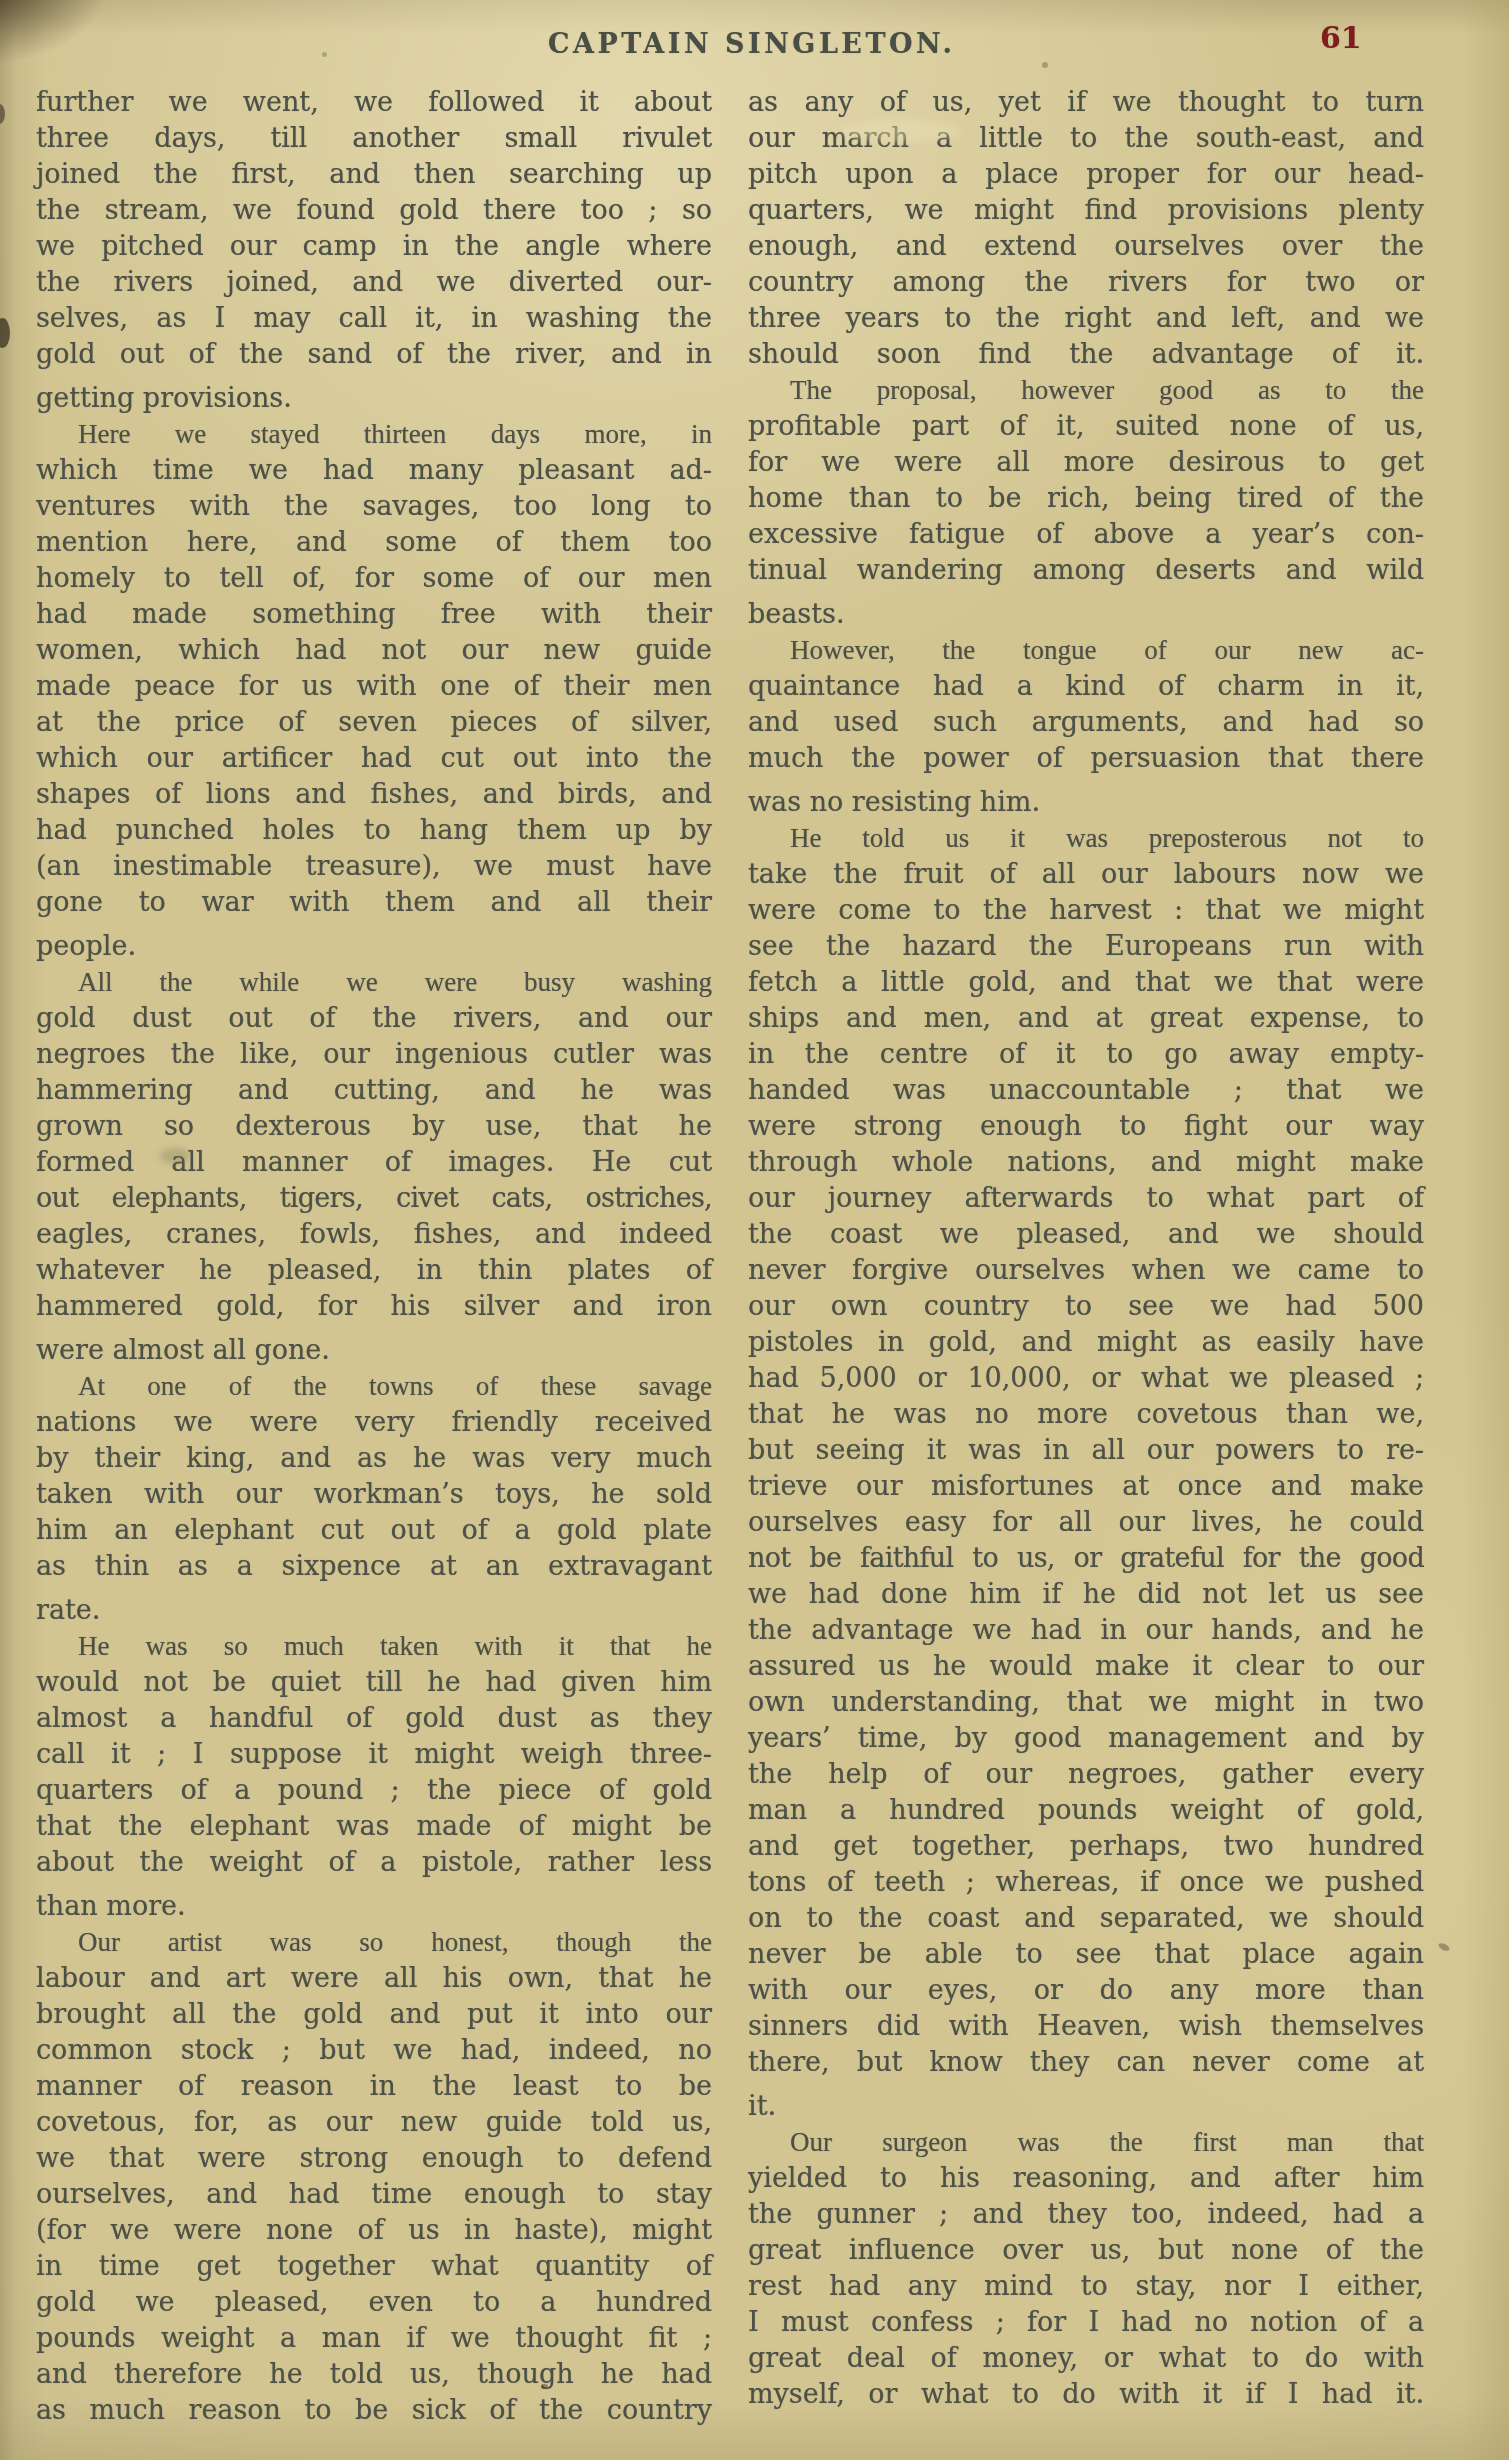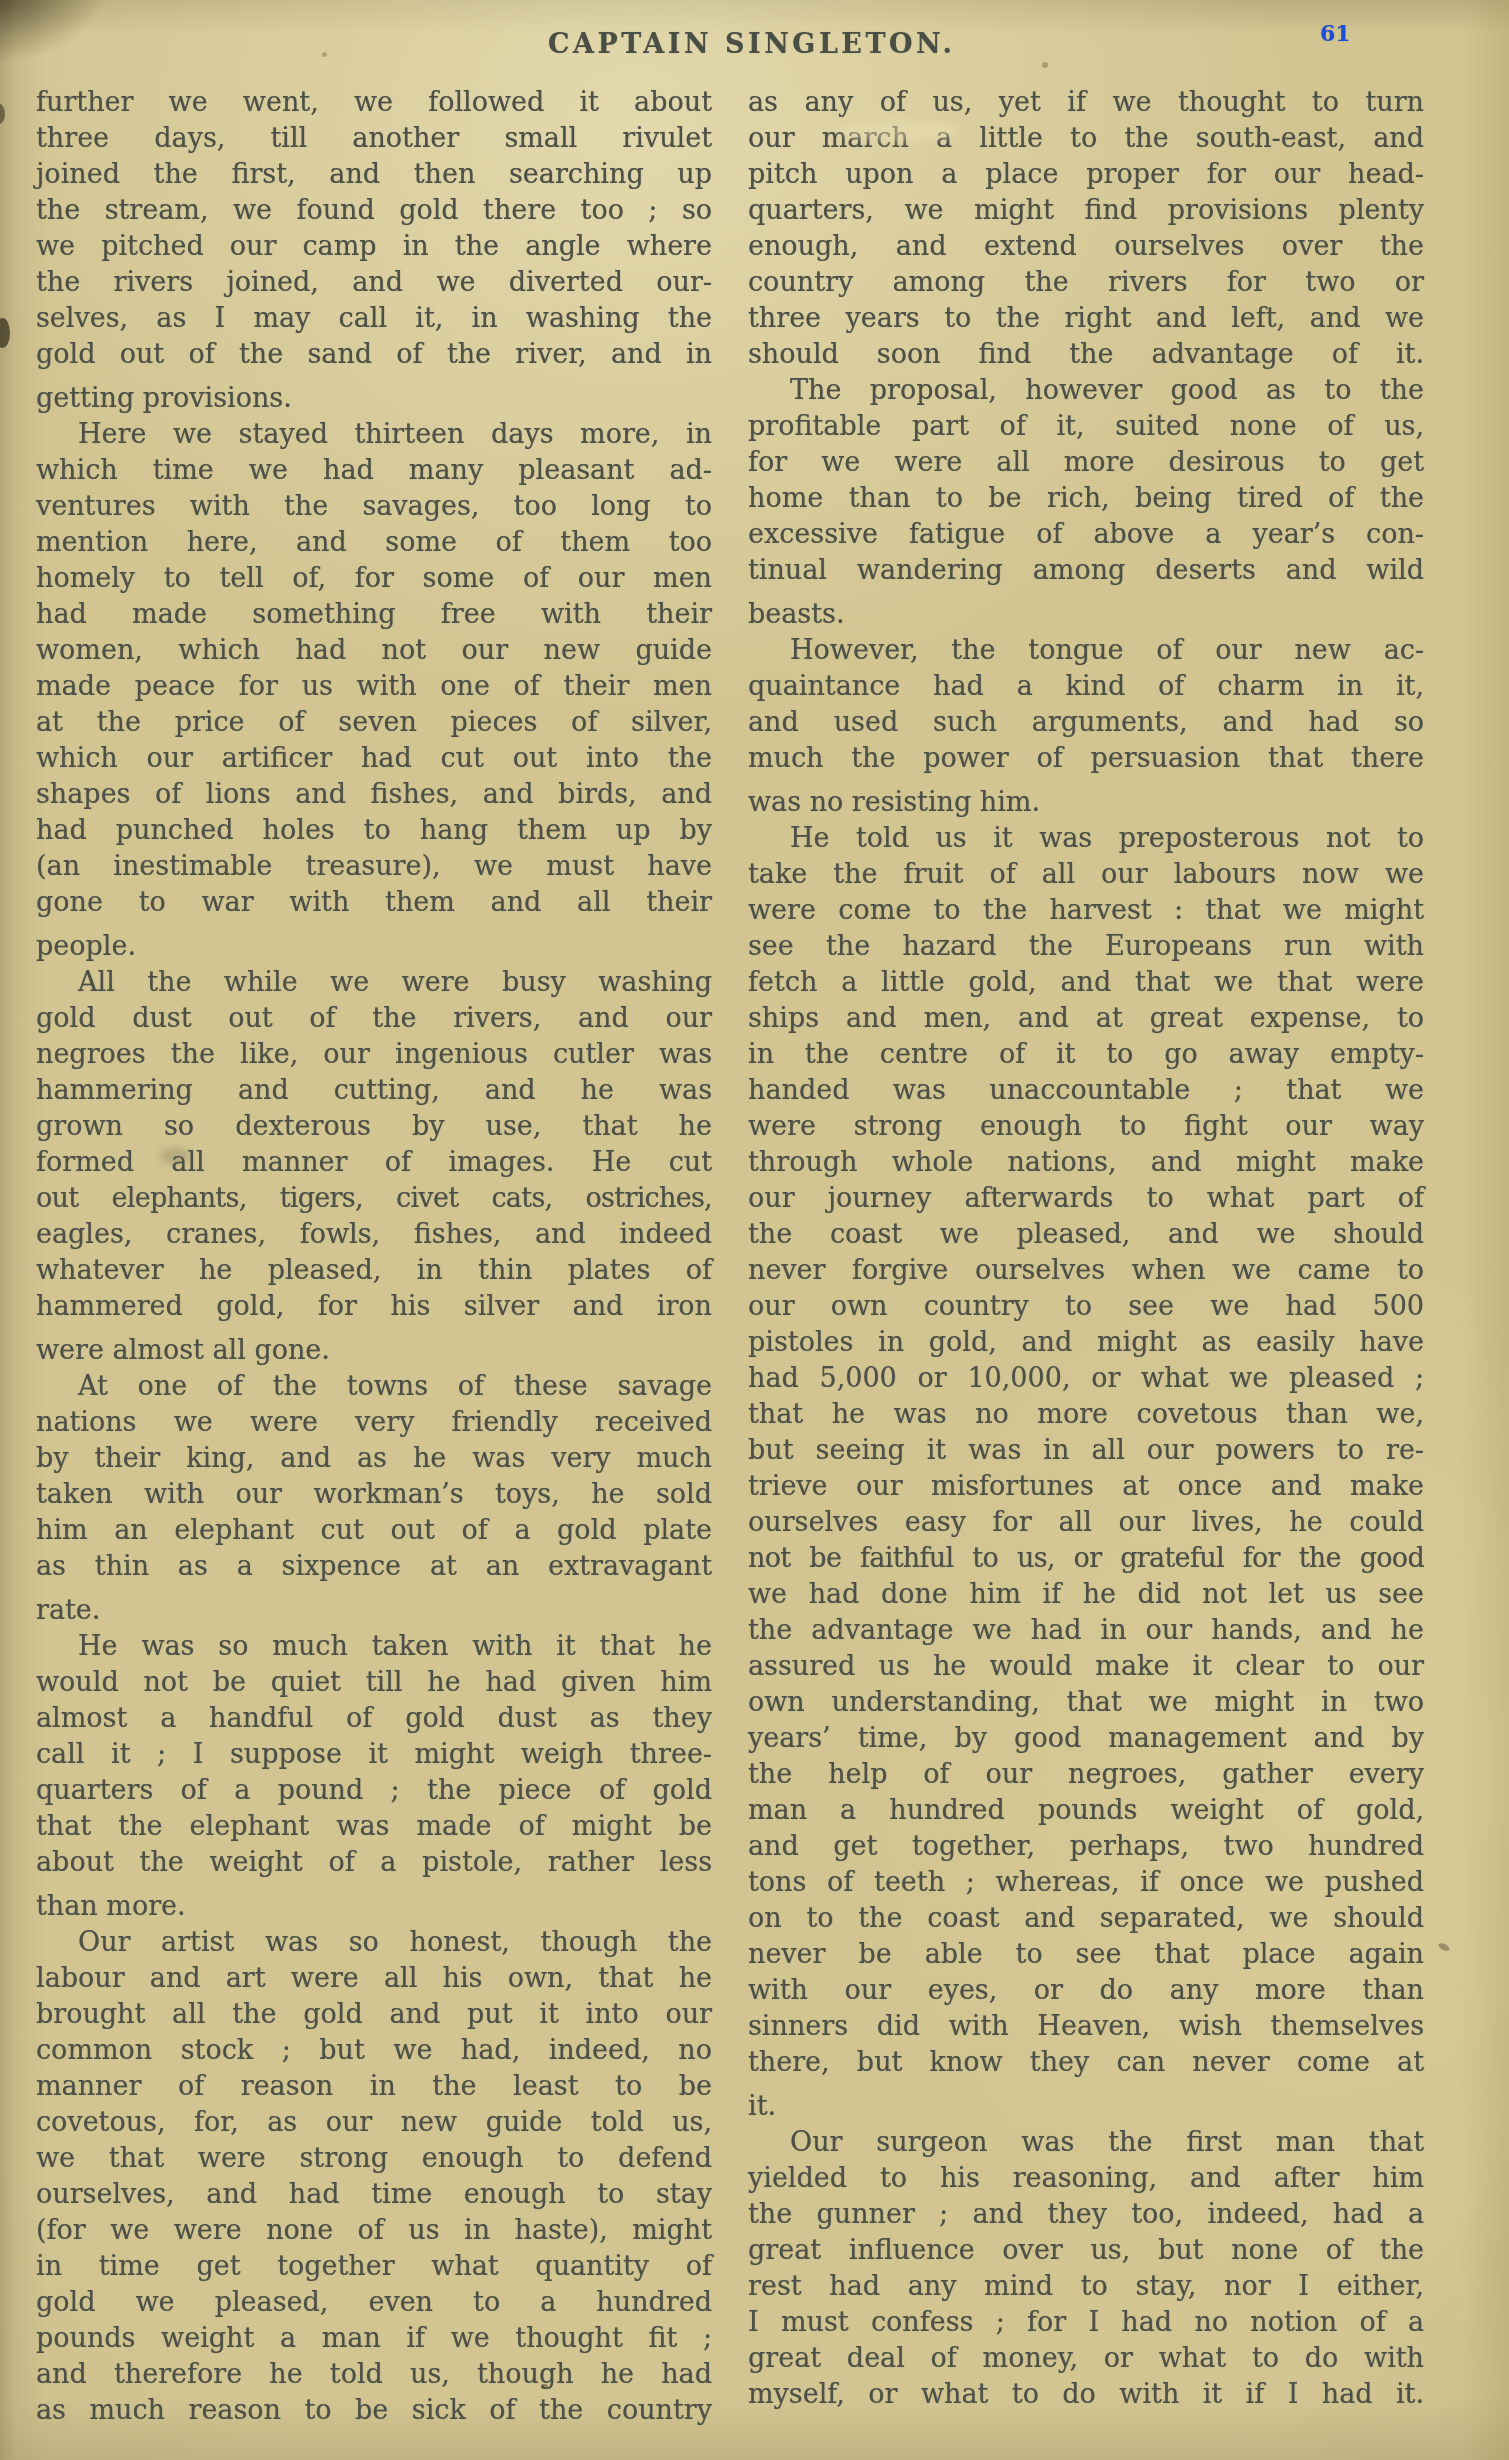"61" .page-num { color: #1d4ed8 -> #7f1d1d; font-size: 22px -> 30px }
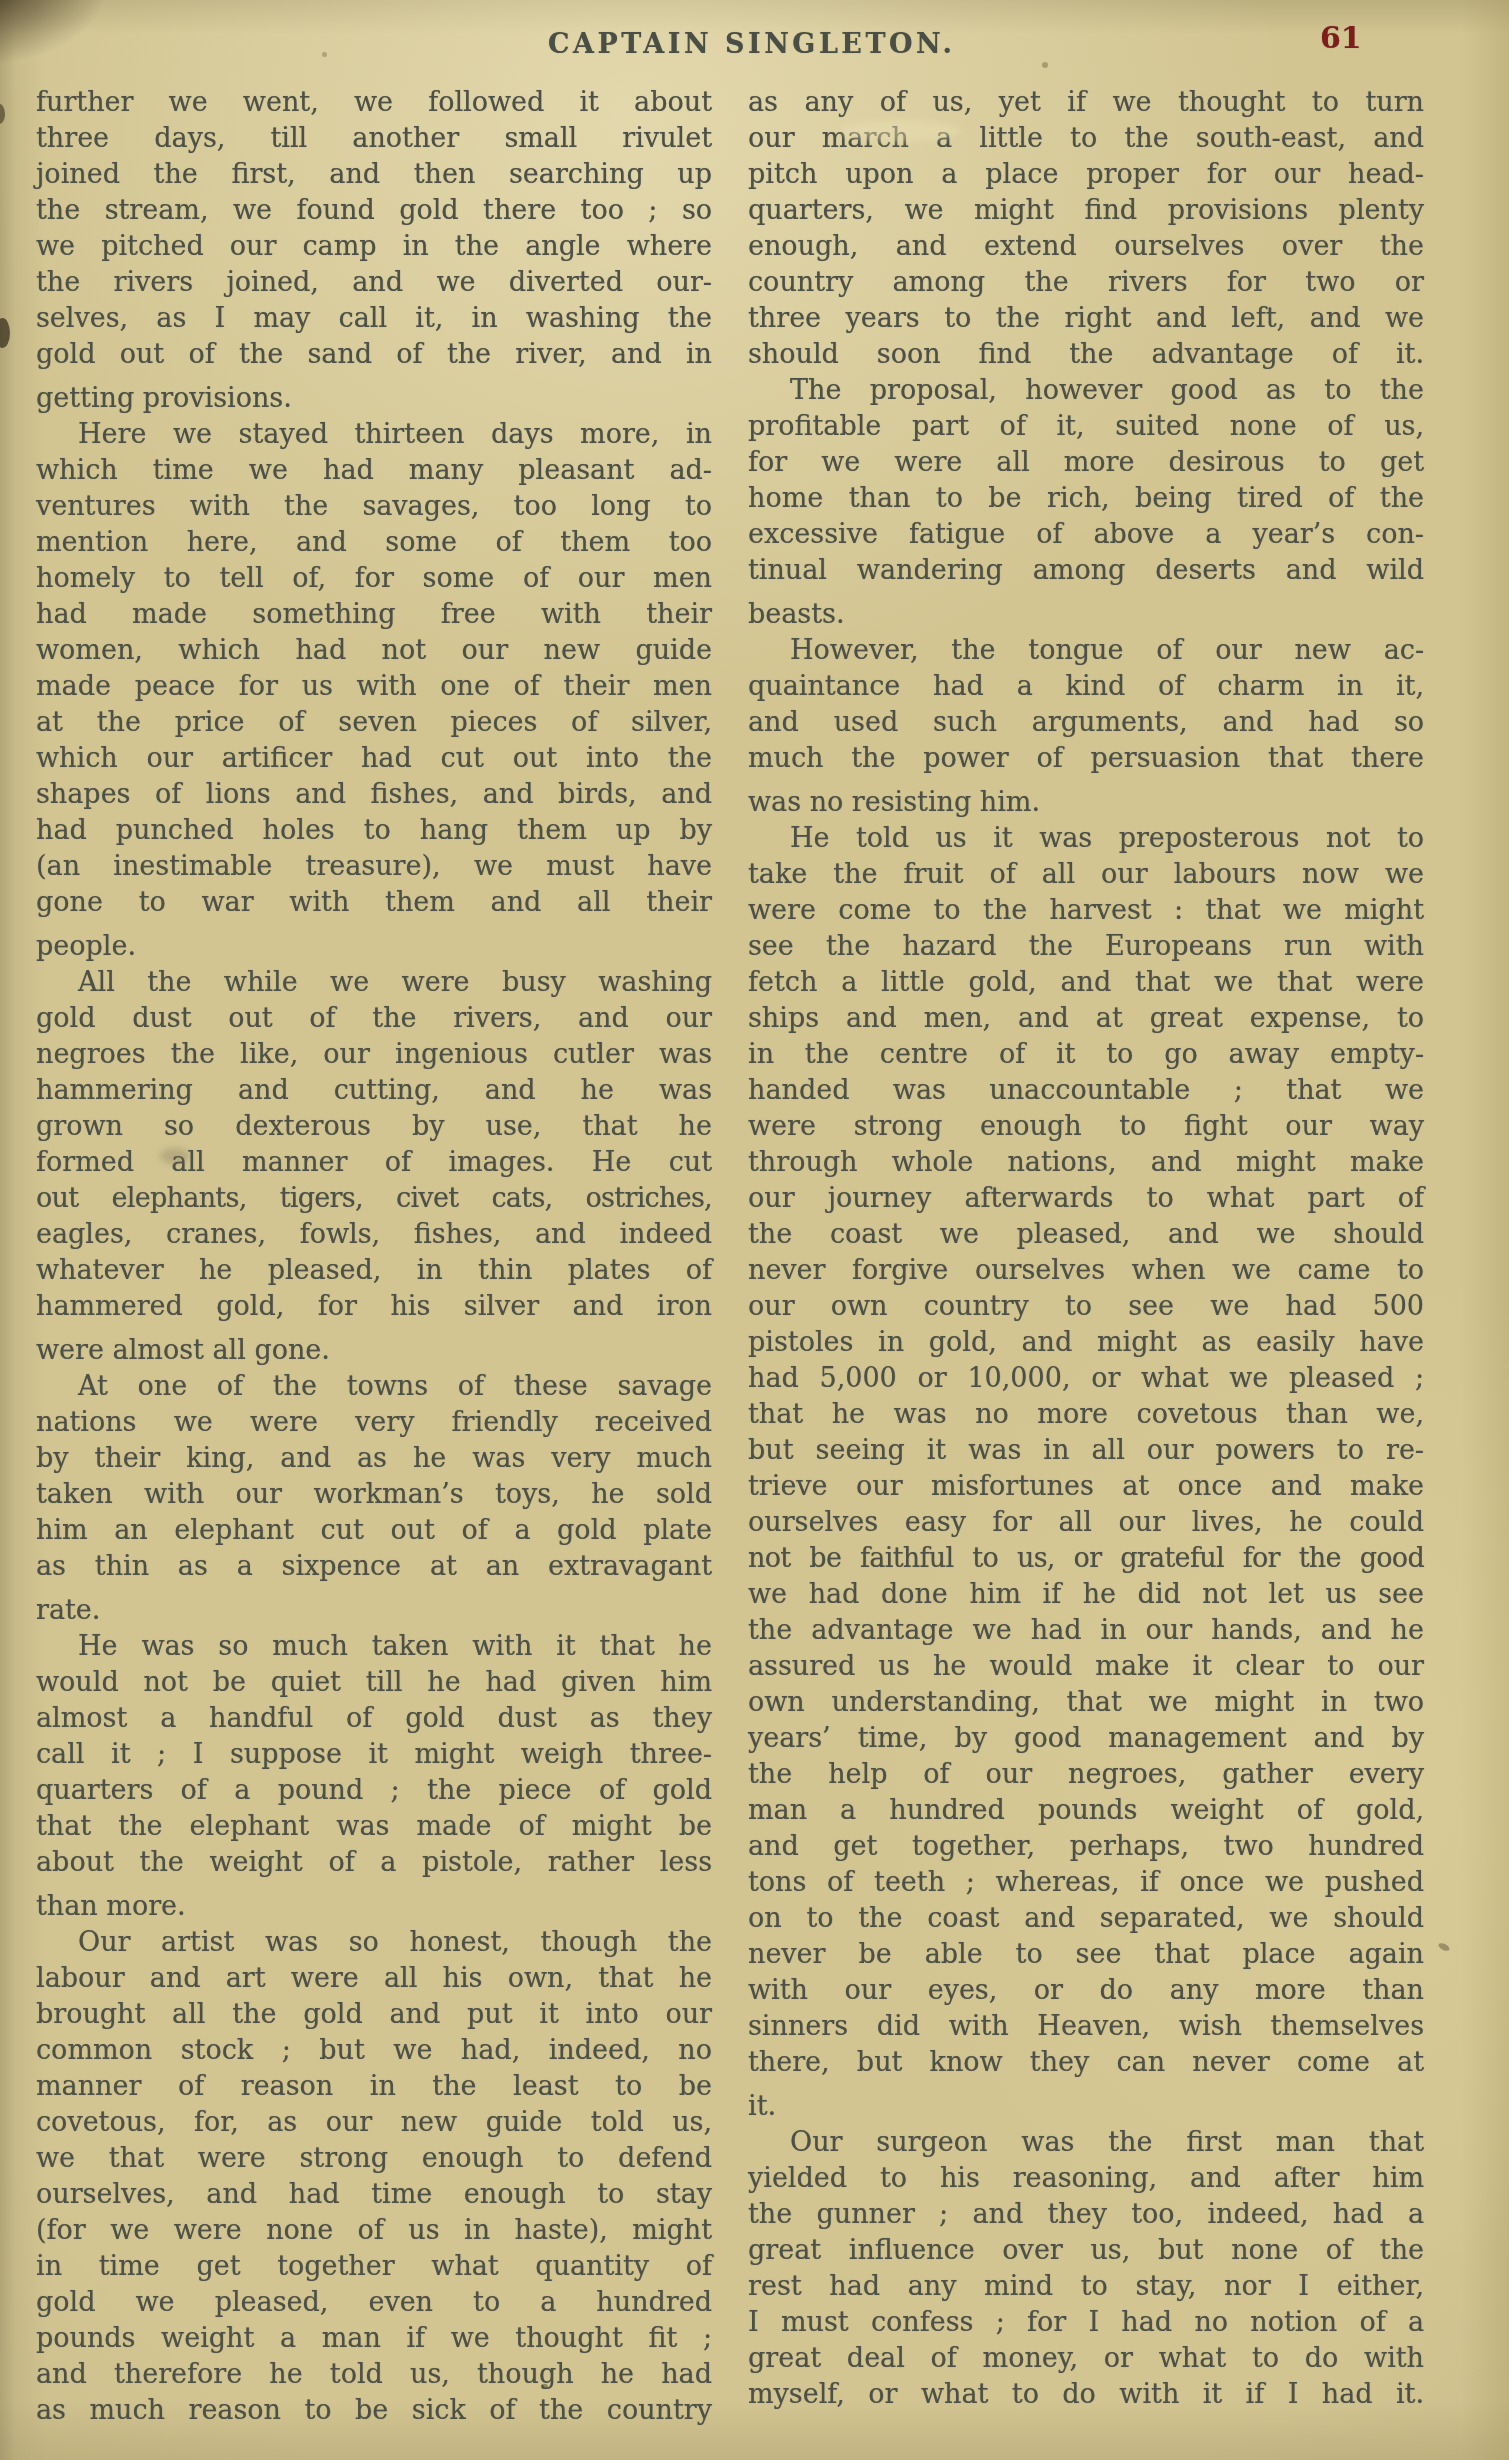"The proposal, however good as" .line.indent { font-family: none -> Liberation Serif, serif }
